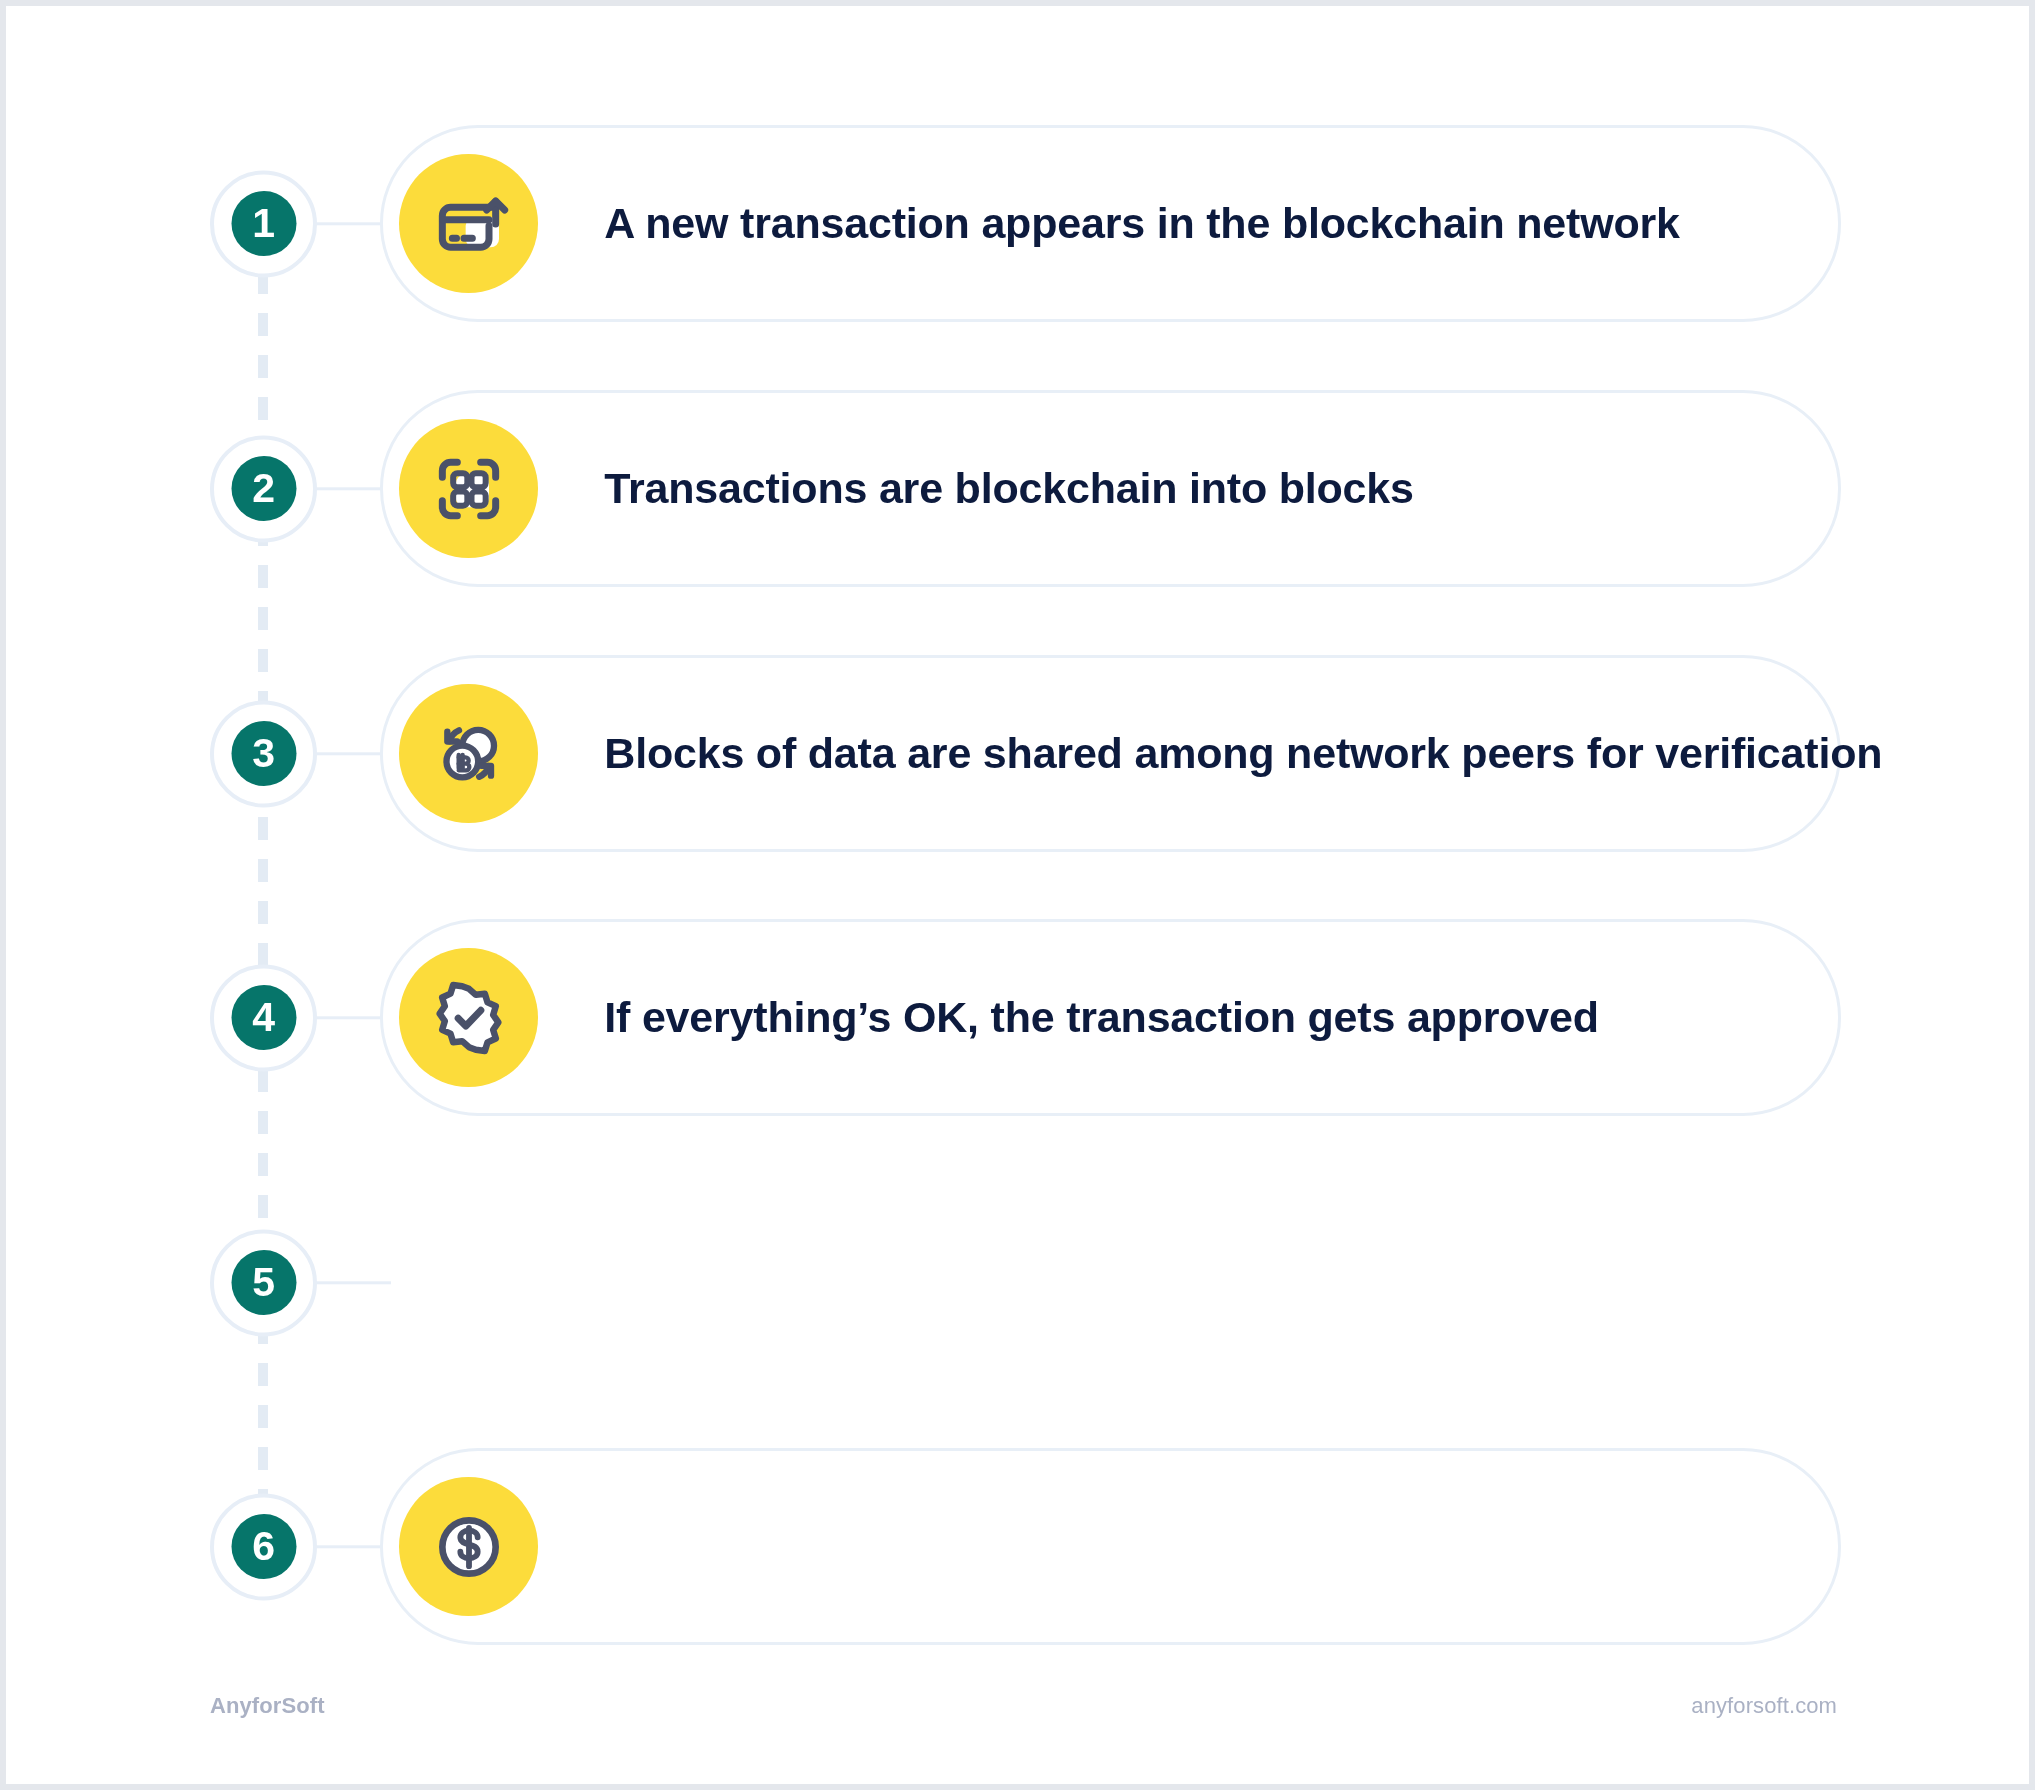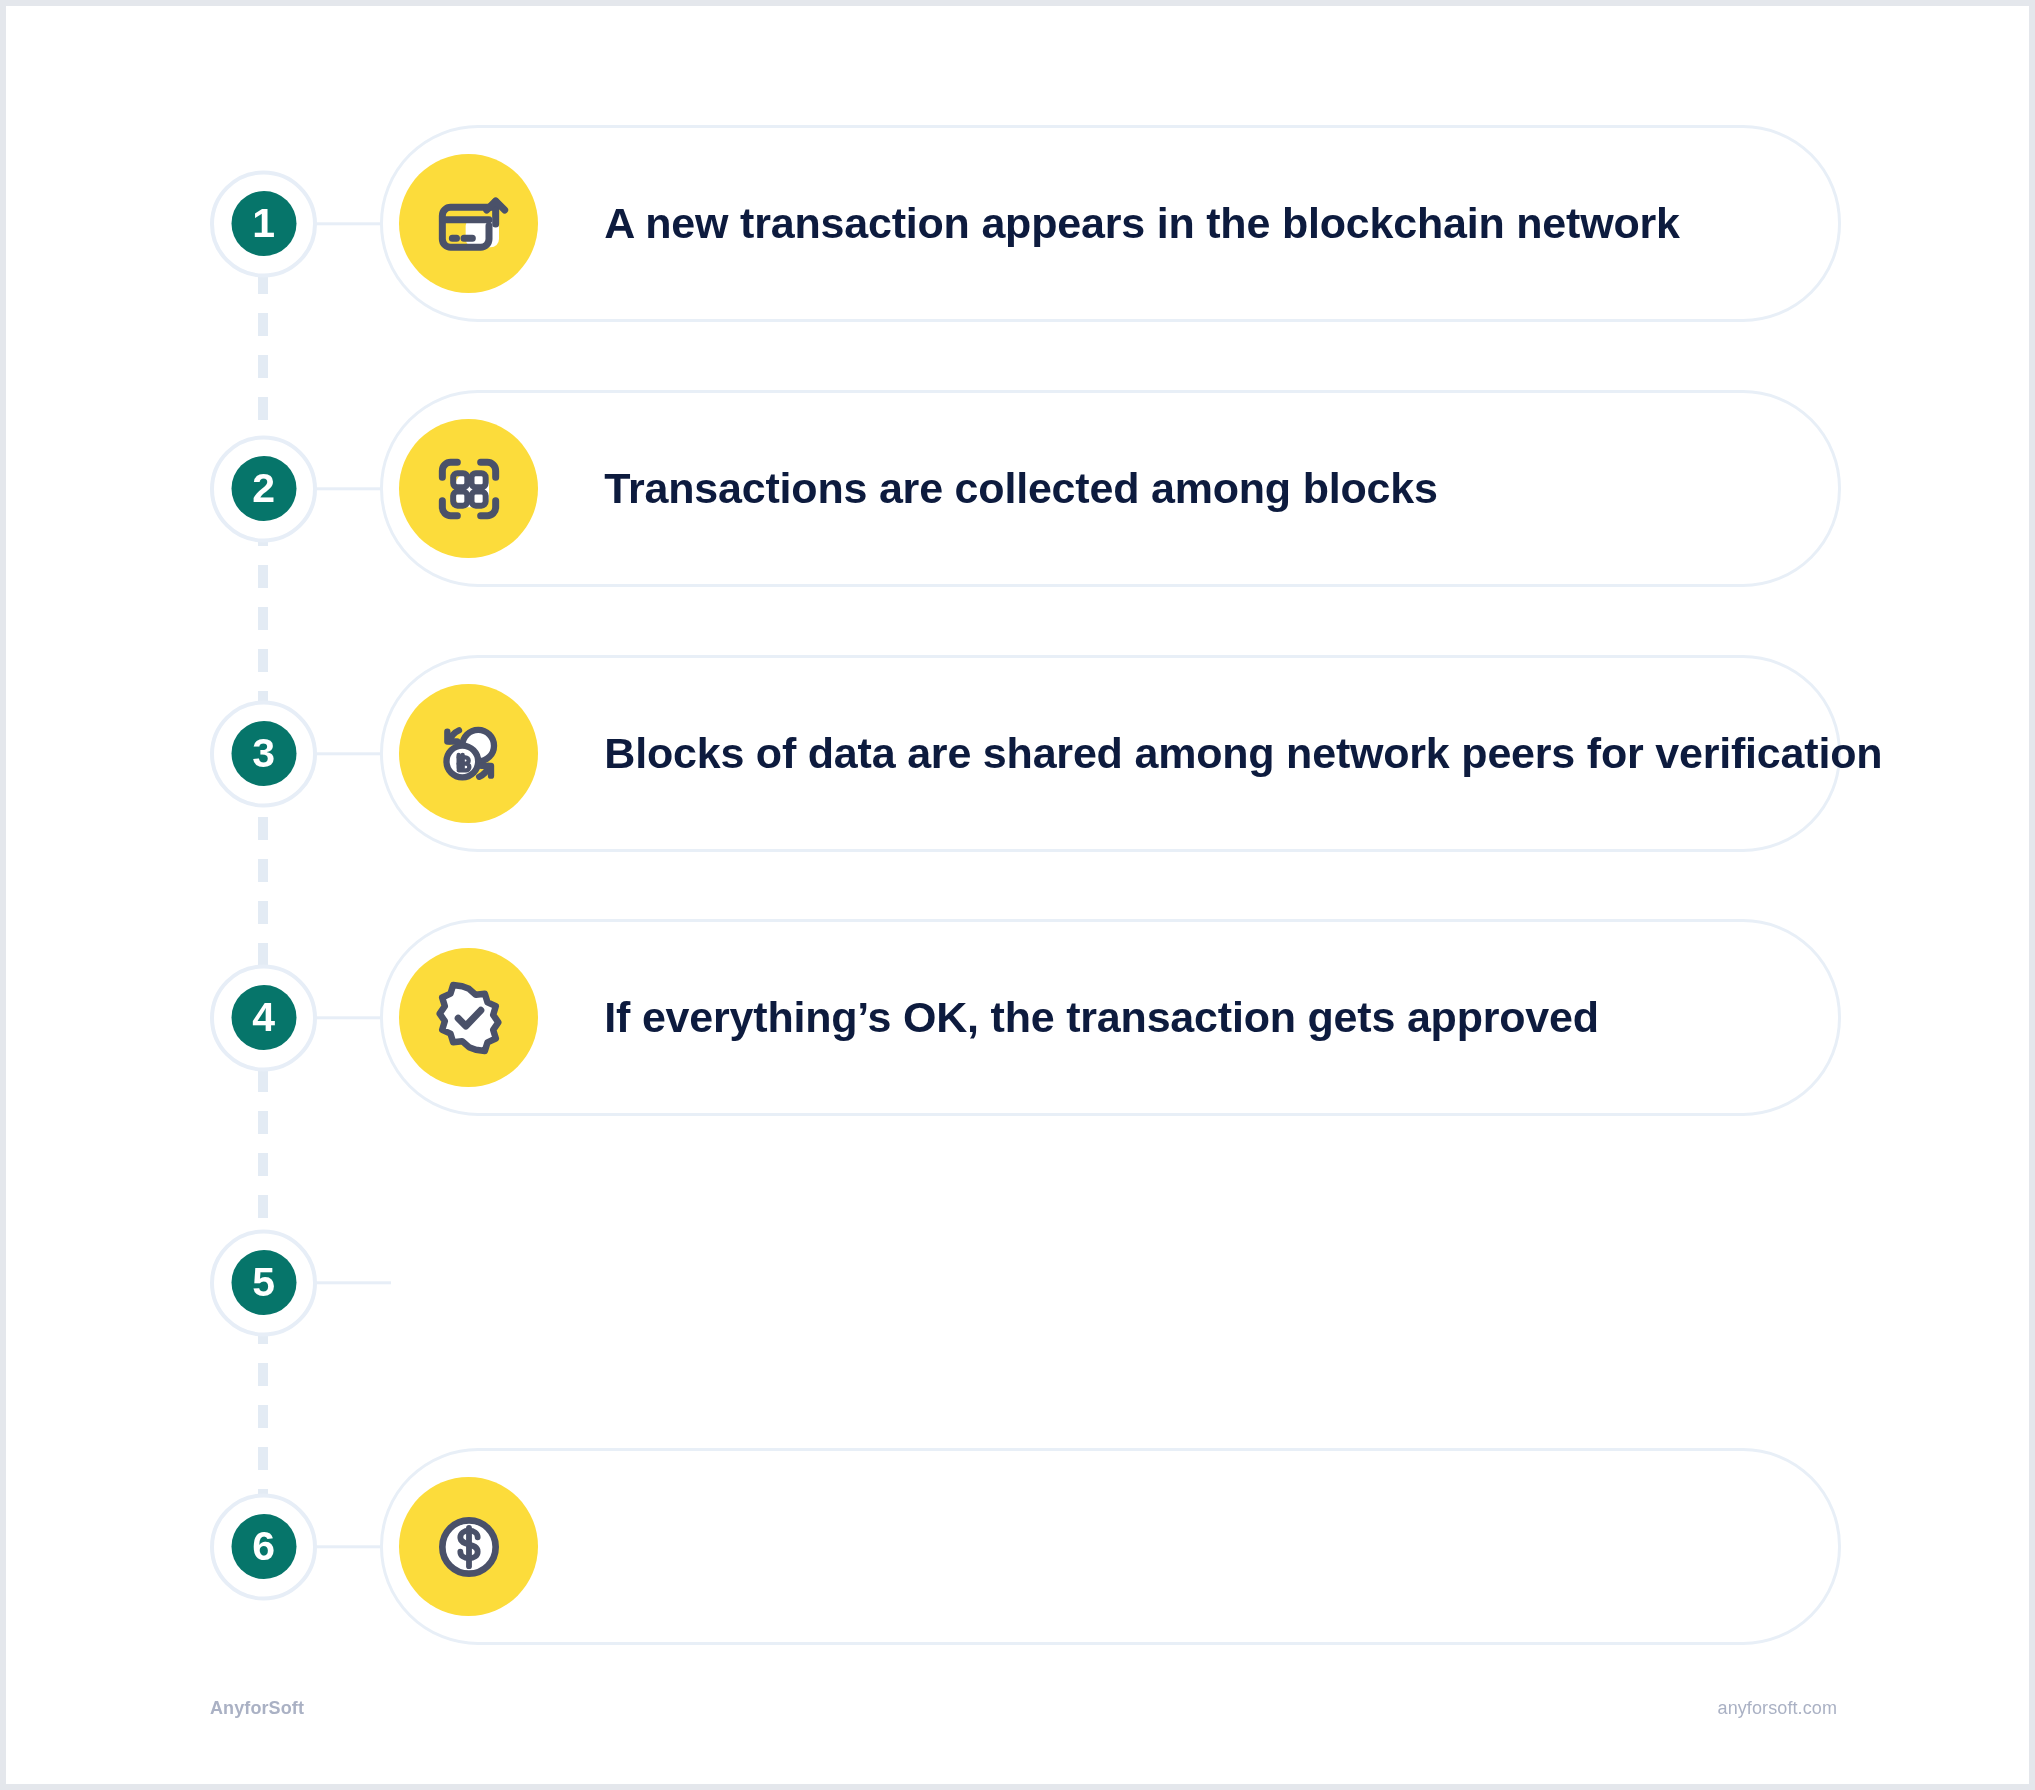"Transactions are collected among blocks" div.card-text { text: collected among -> blockchain into }
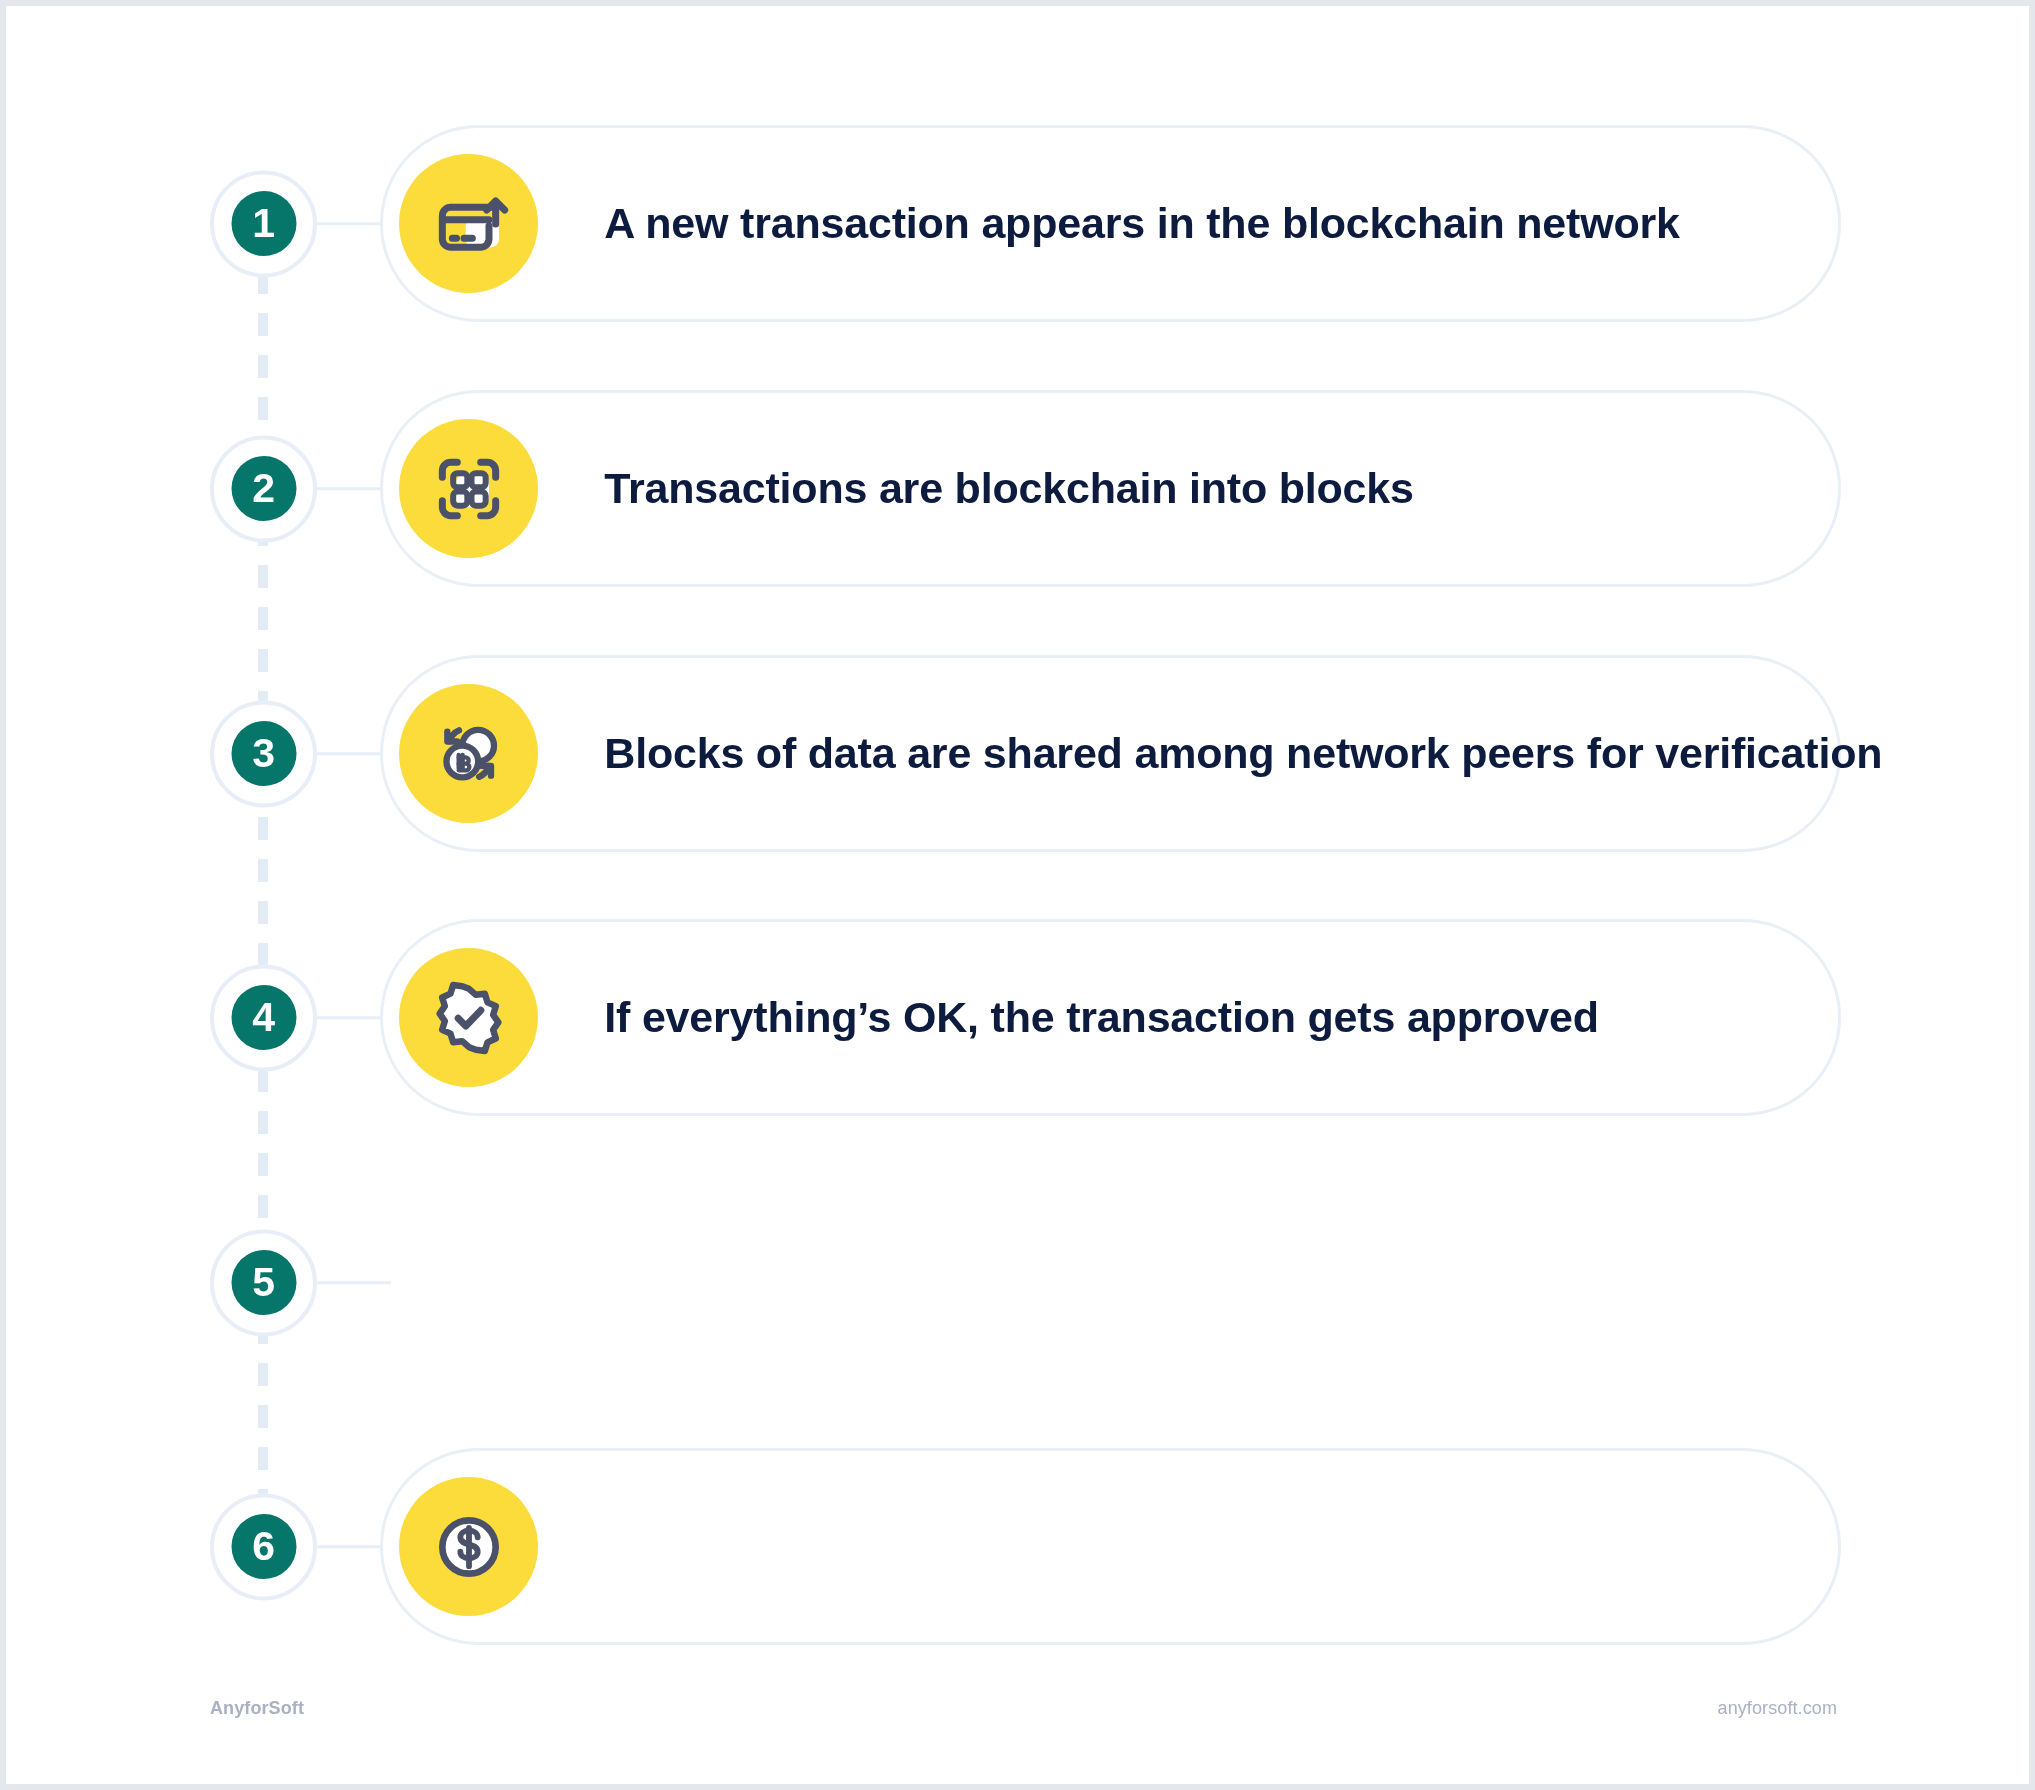"AnyforSoft" .footer-text { font-size: 18px -> 22px }
